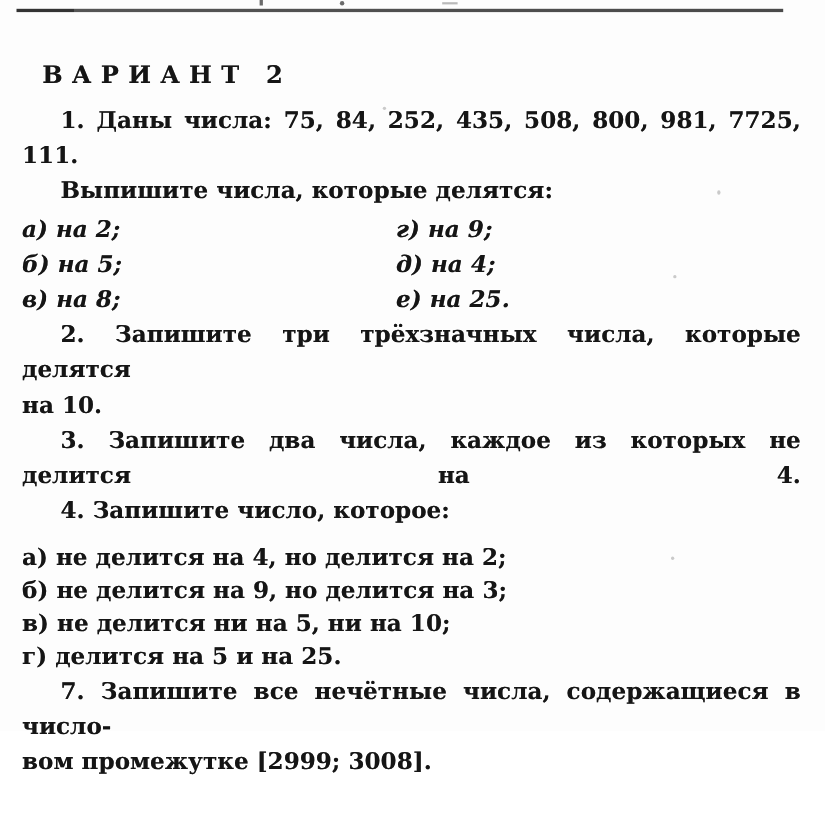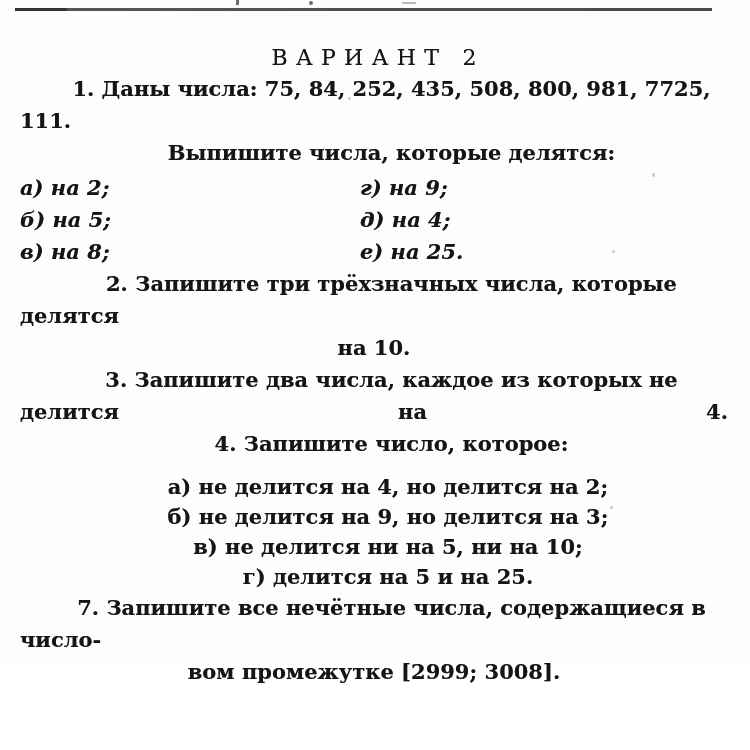"ВАРИАНТ 2" .title { font-weight: 400 -> 700; margin: 0 -> 10px; text-align: center -> left }
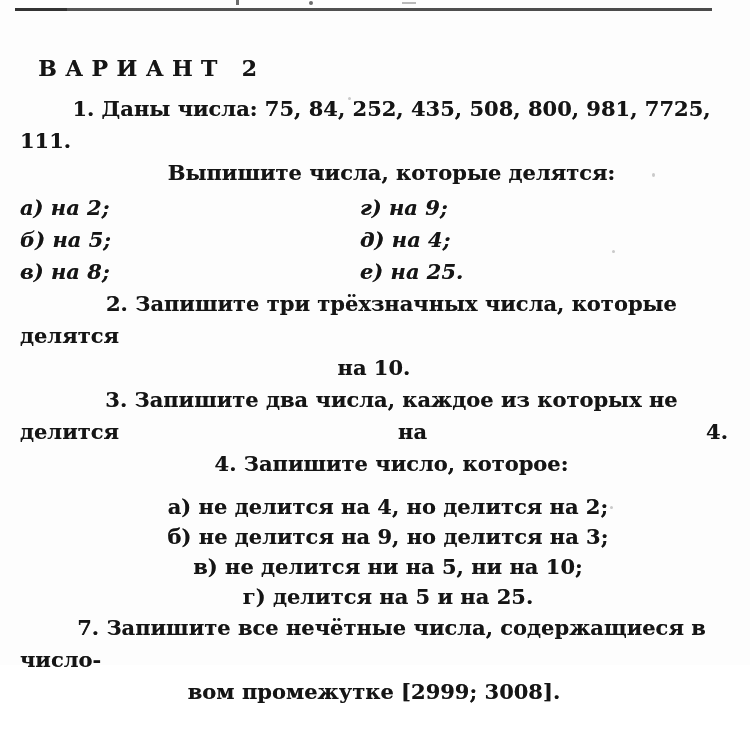"Выпишите числа, которые делятся:" p.line { text-align: center -> none }
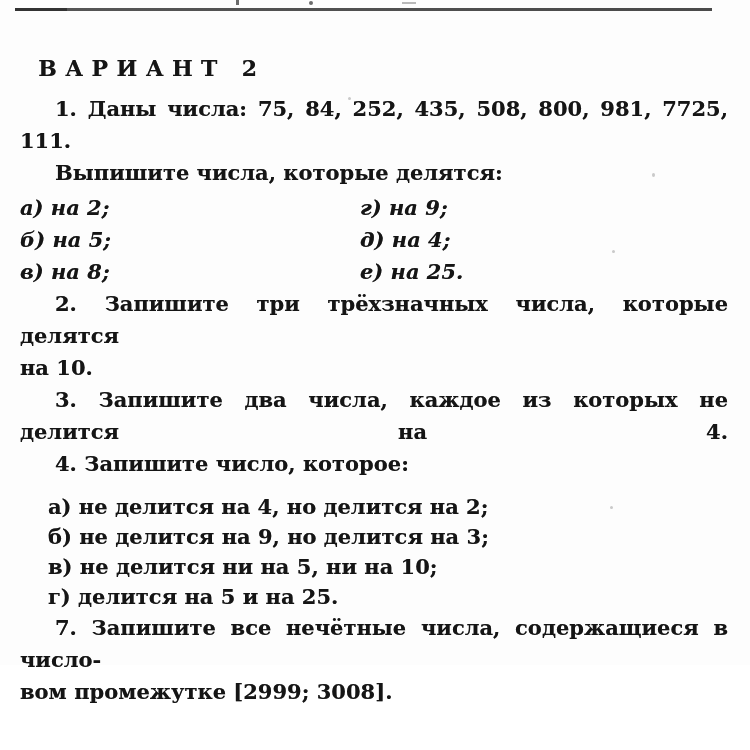"а) не делится на 4," .list4 p.line { margin-left: 28px -> none }
